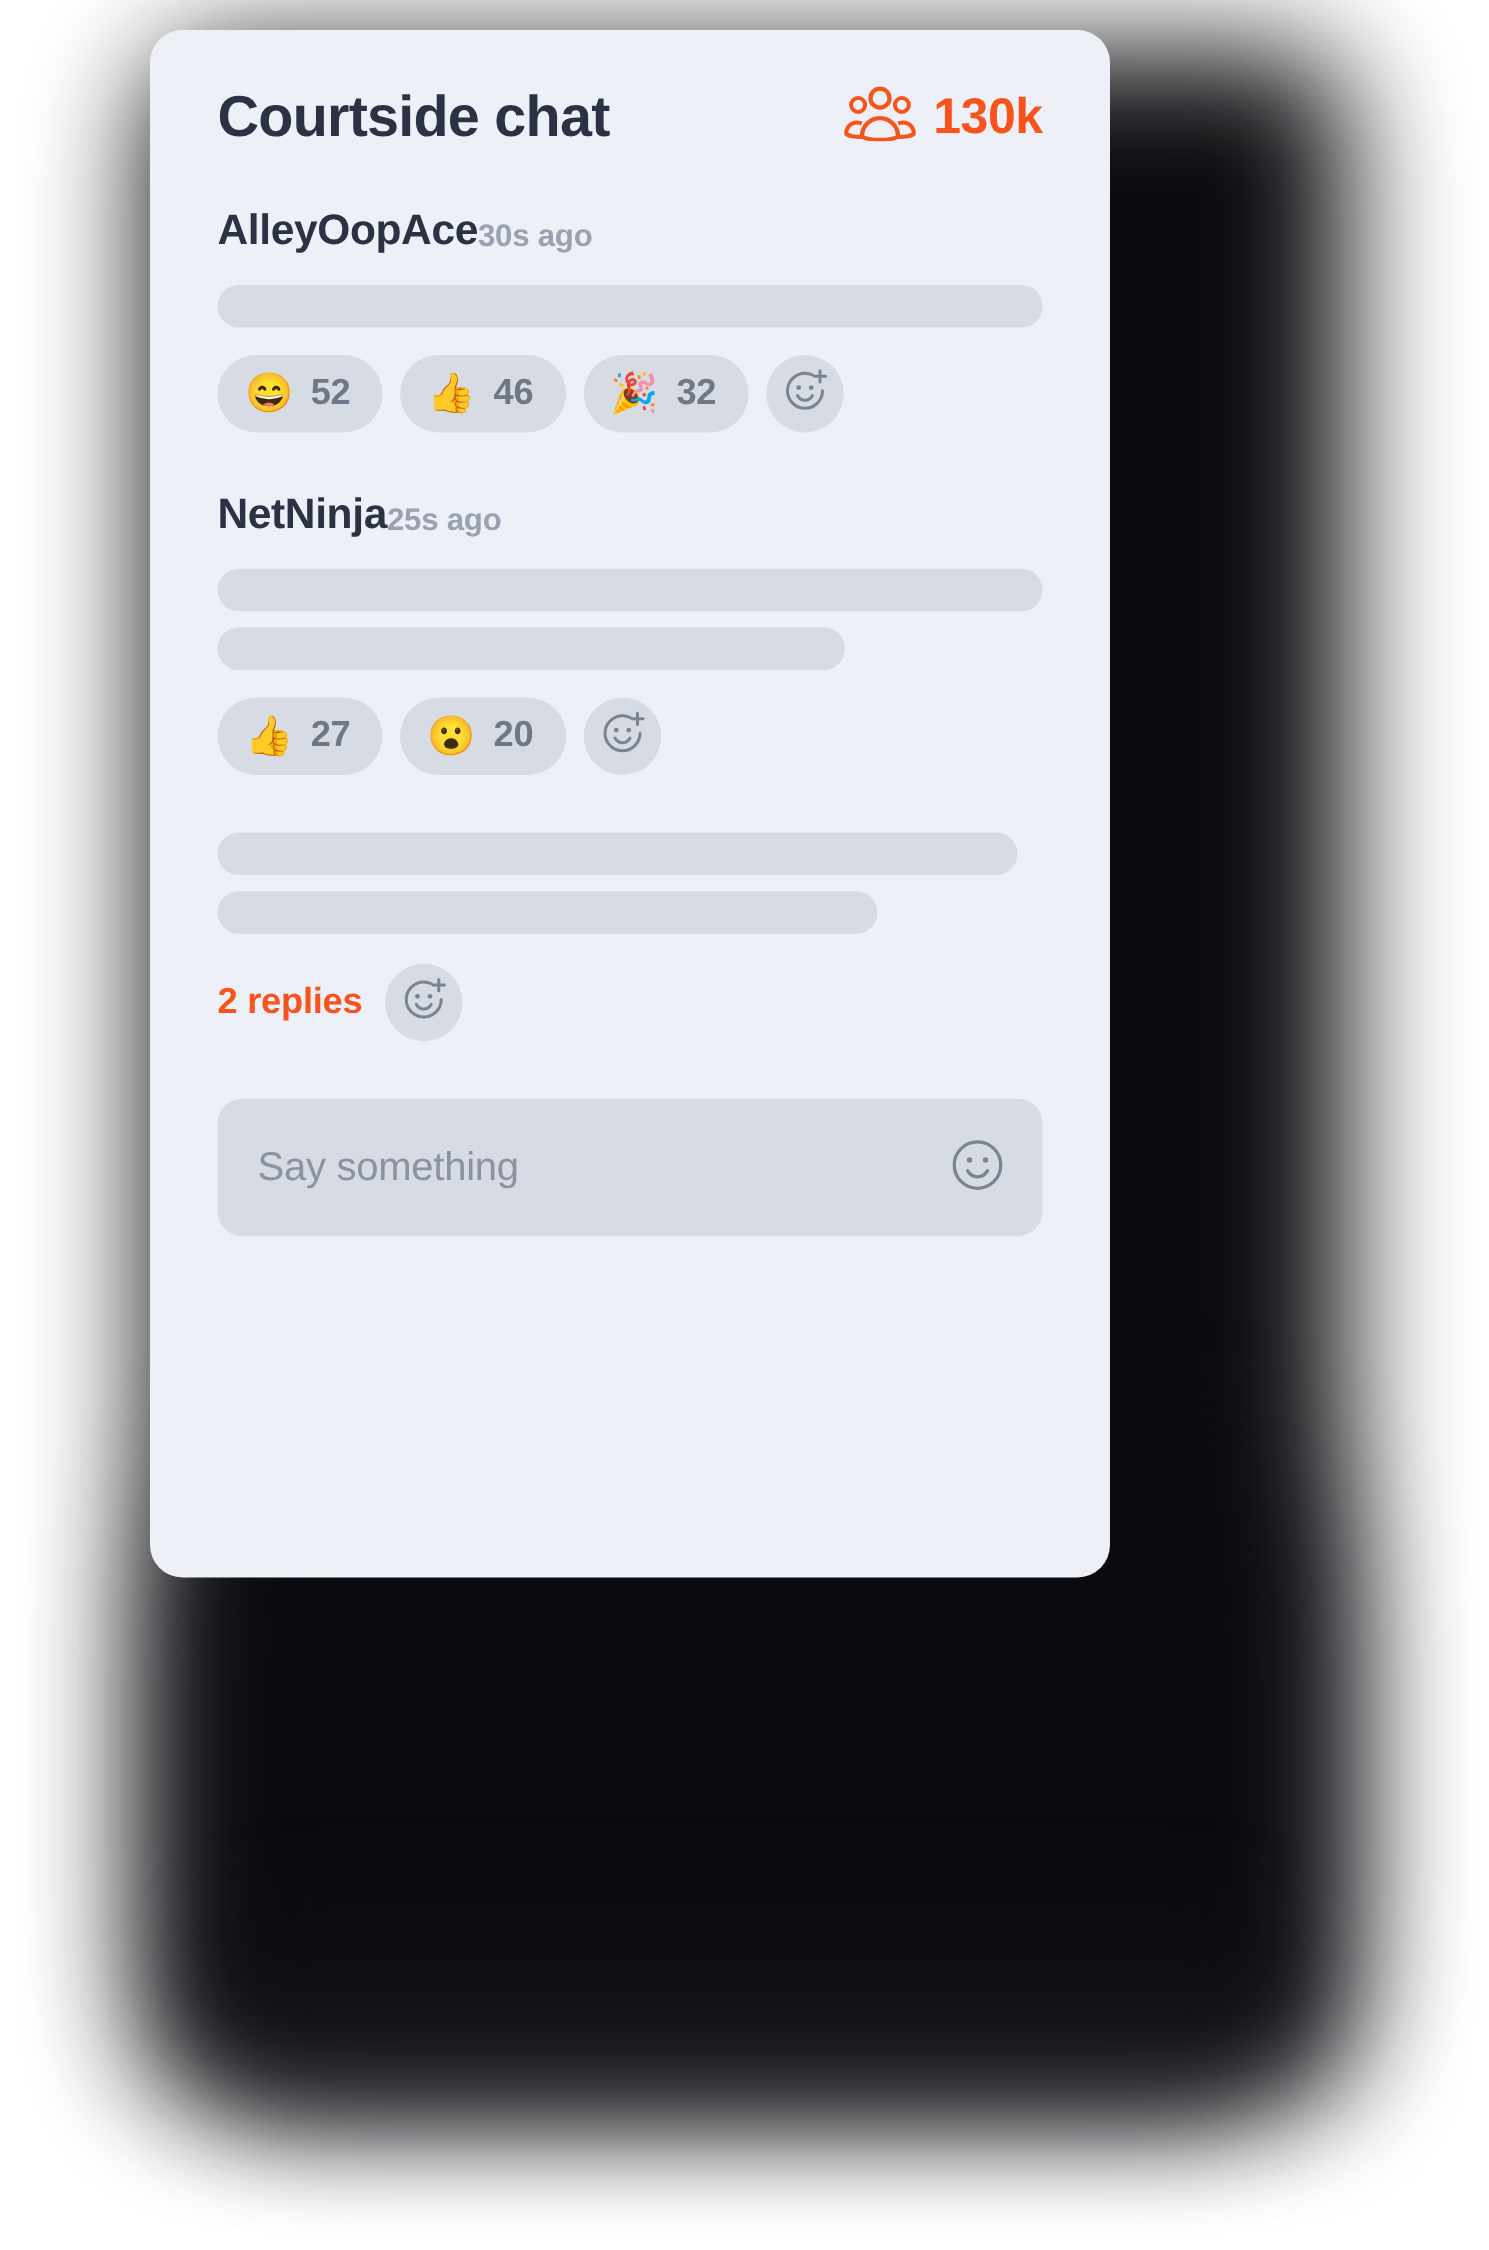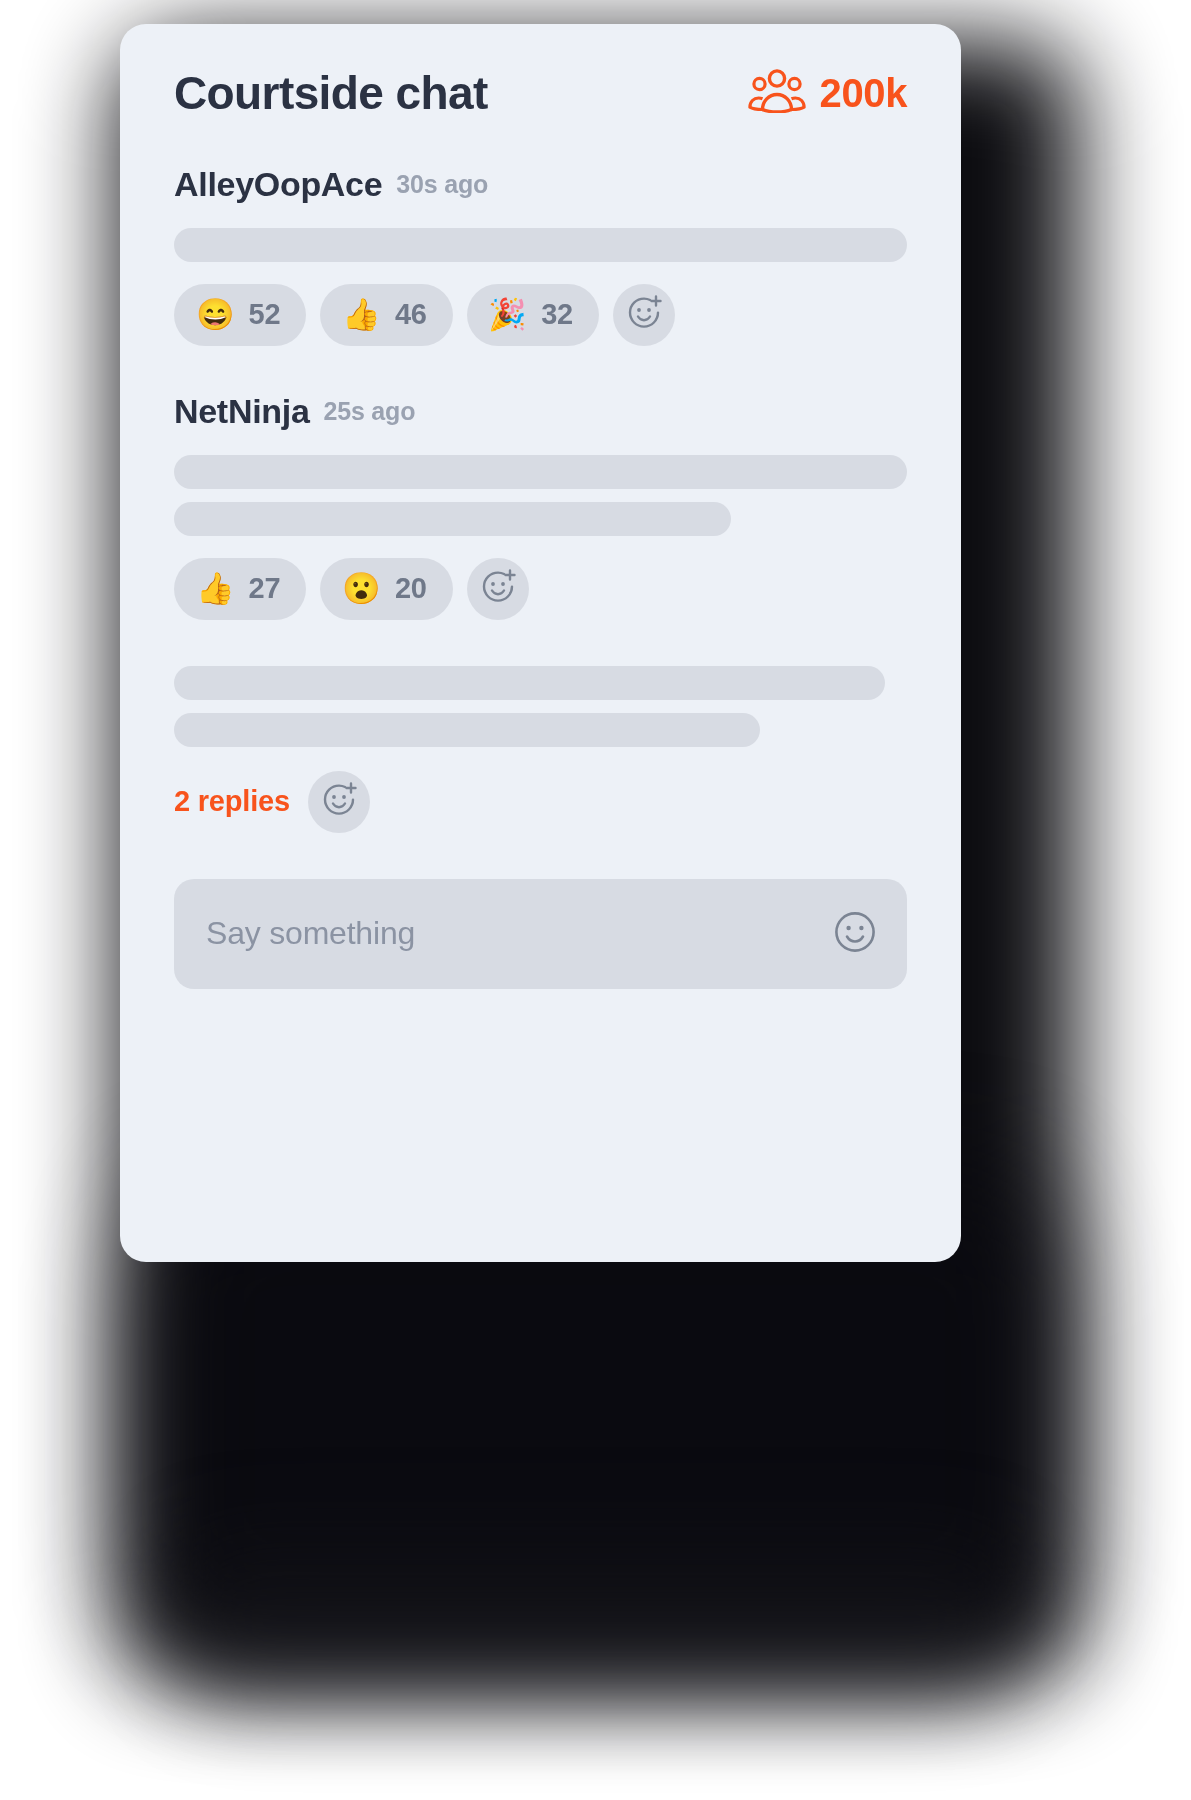"Courtside chat" .card { width: 841px -> 768px }
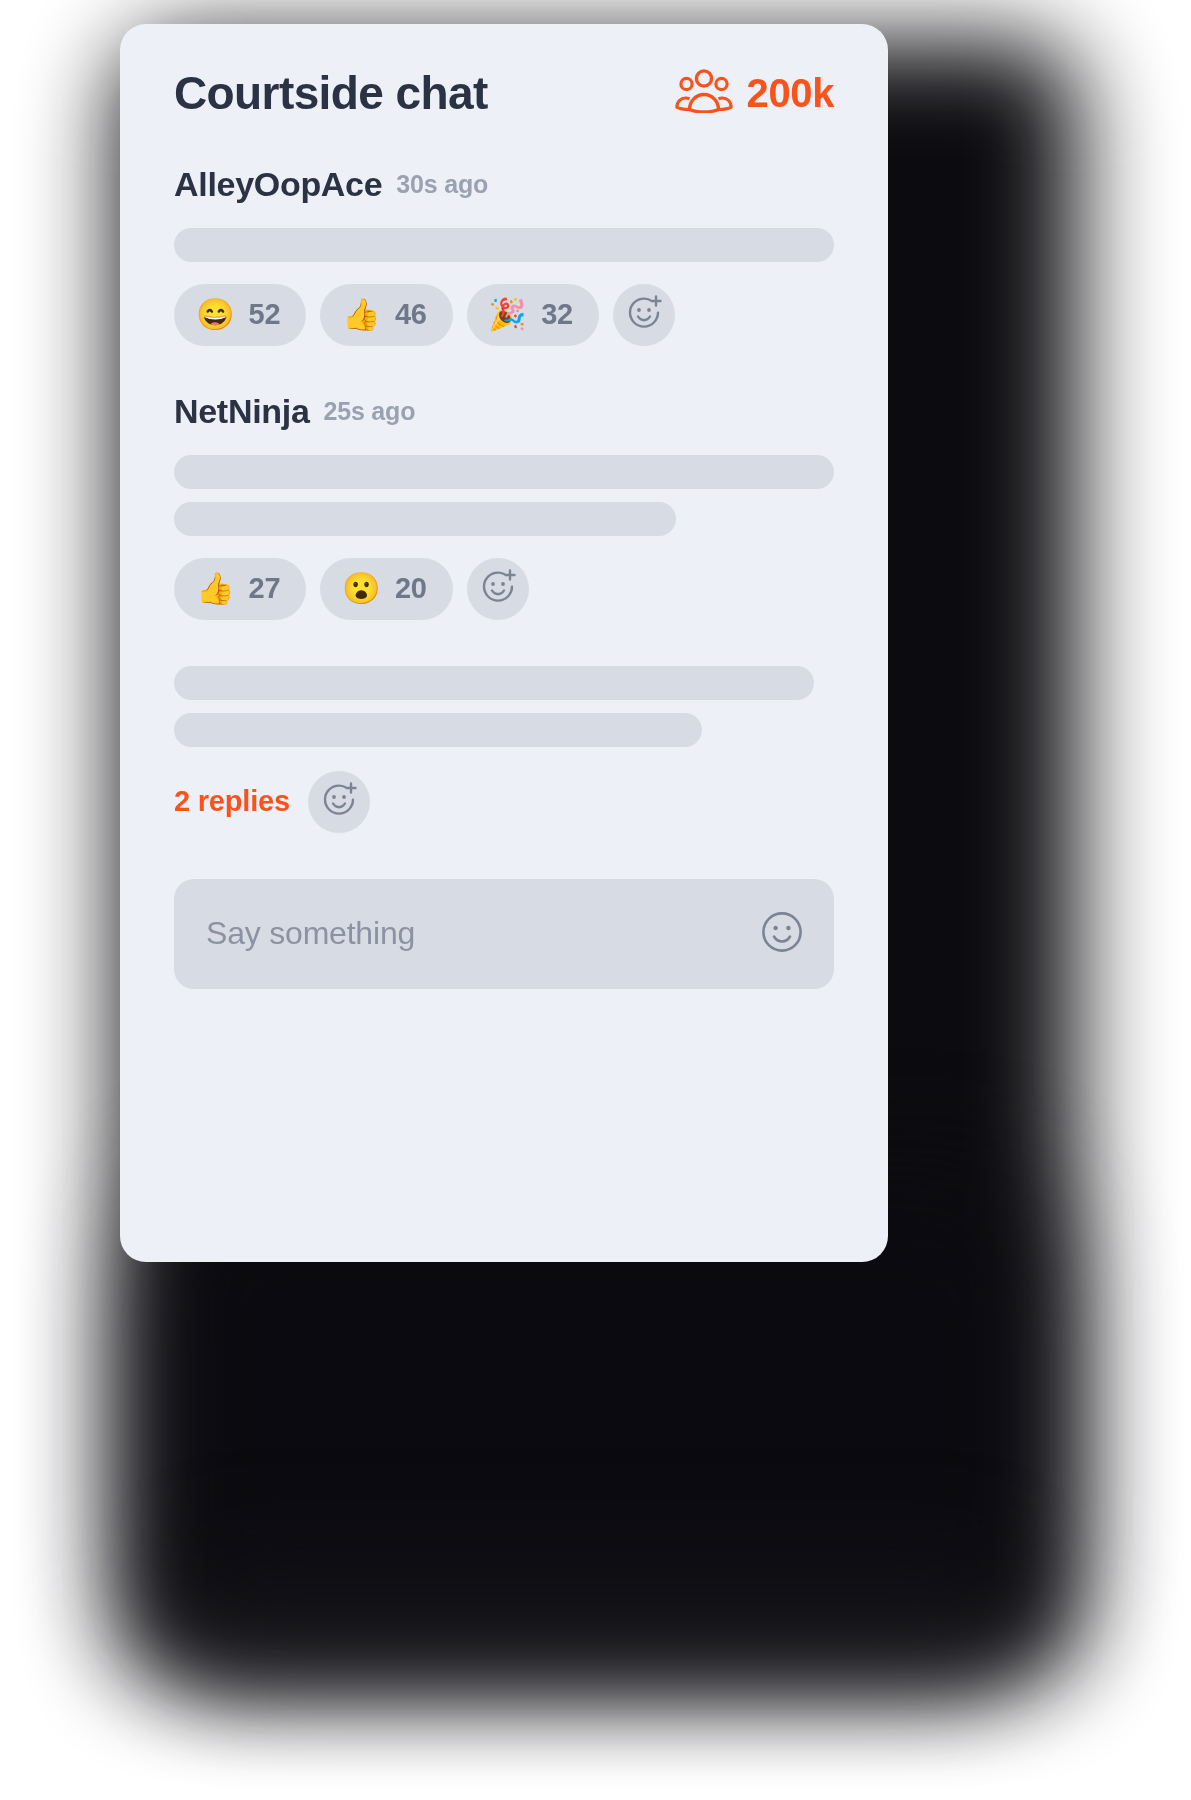"200k" span.viewers-count { text: 200k -> 130k }
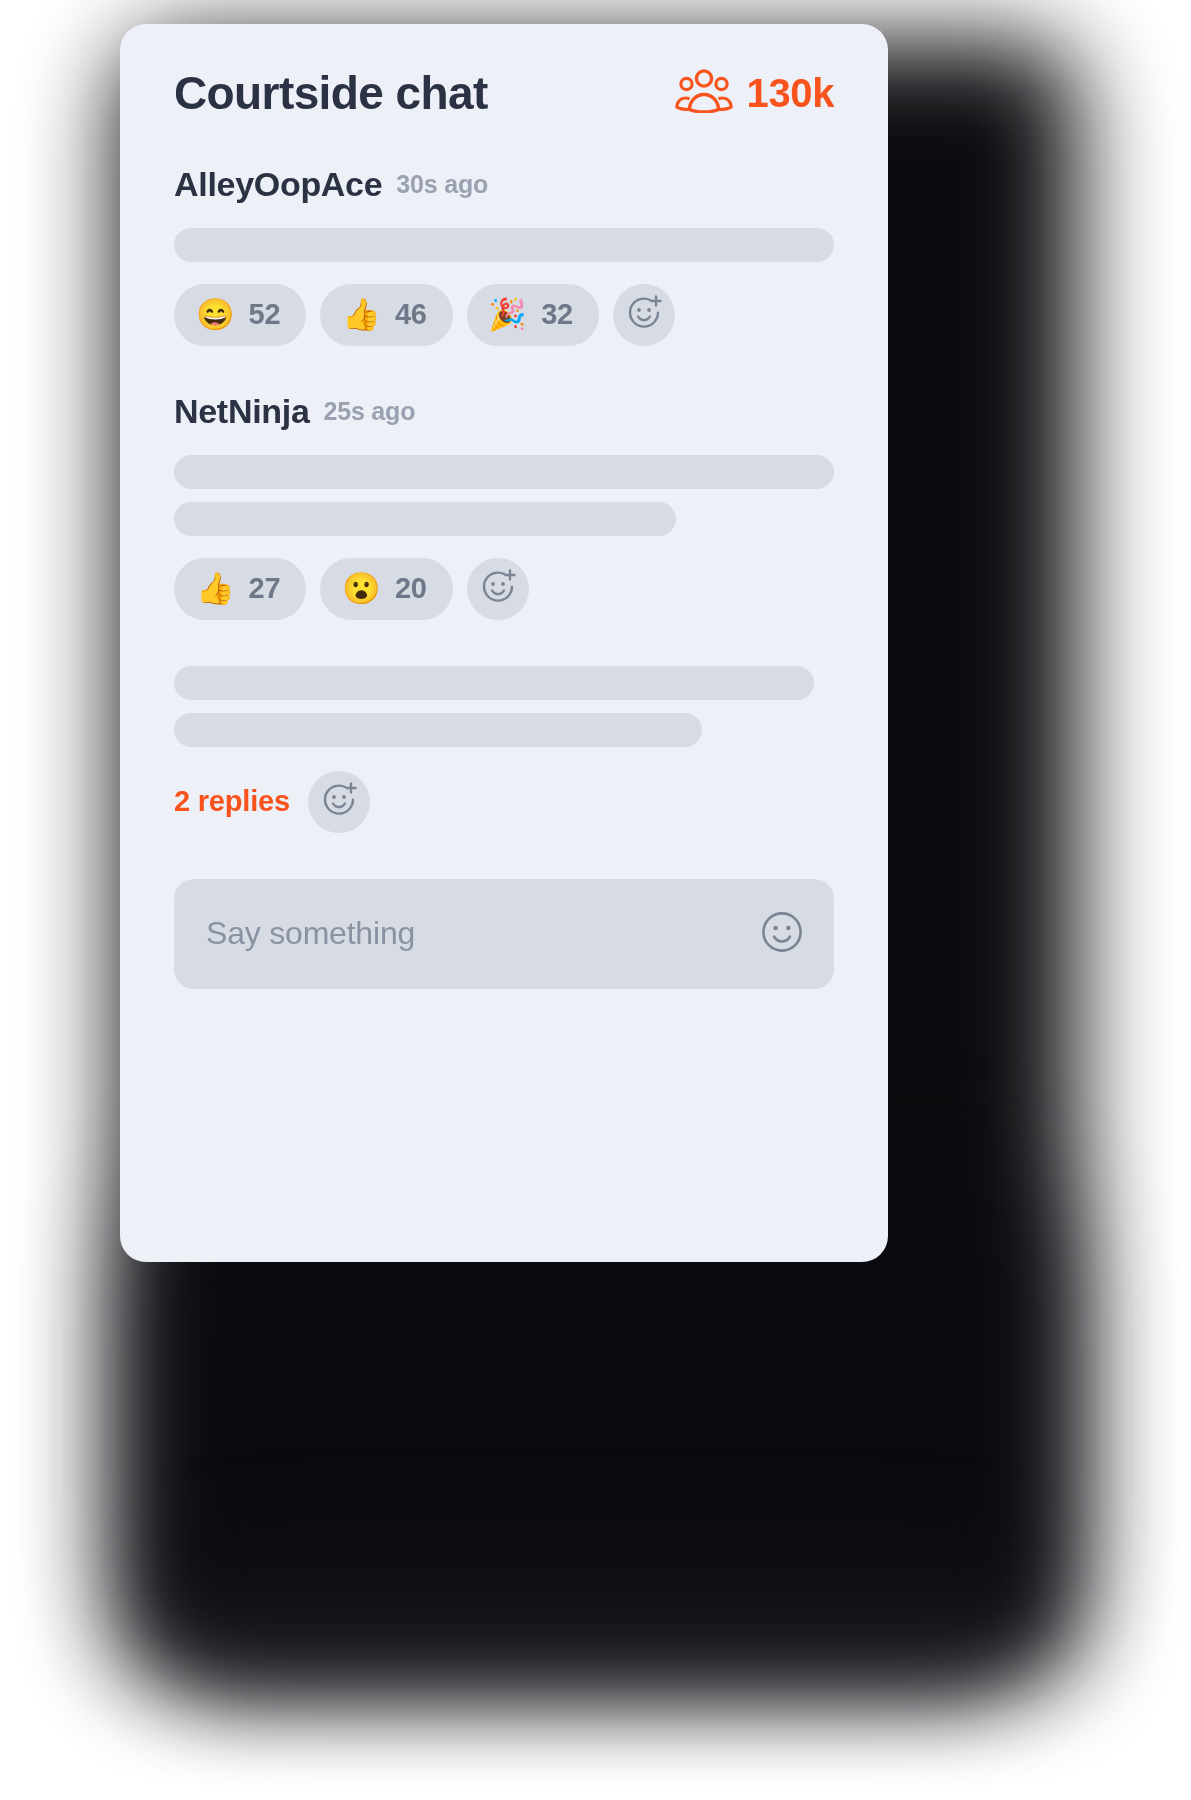"AlleyOopAce" .msg-head { align-items: center -> flex-end; gap: 14px -> none }
